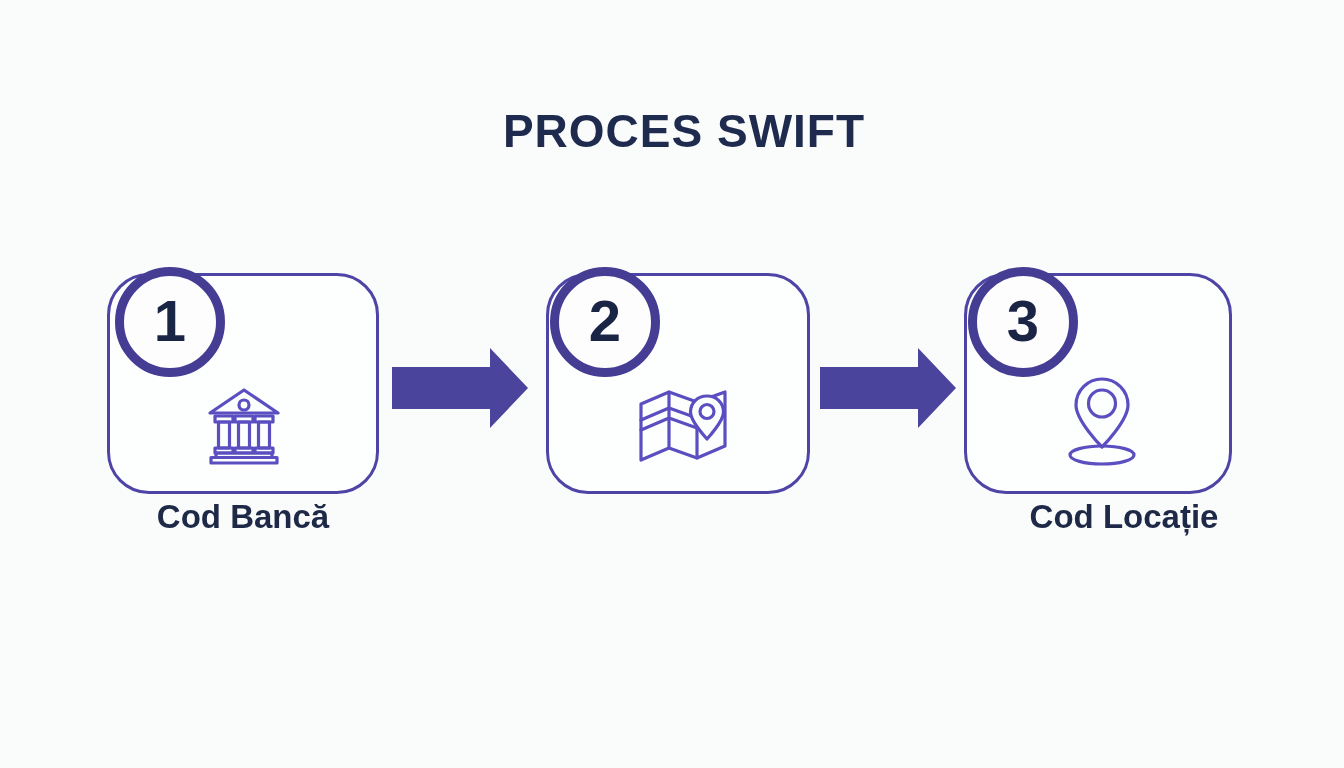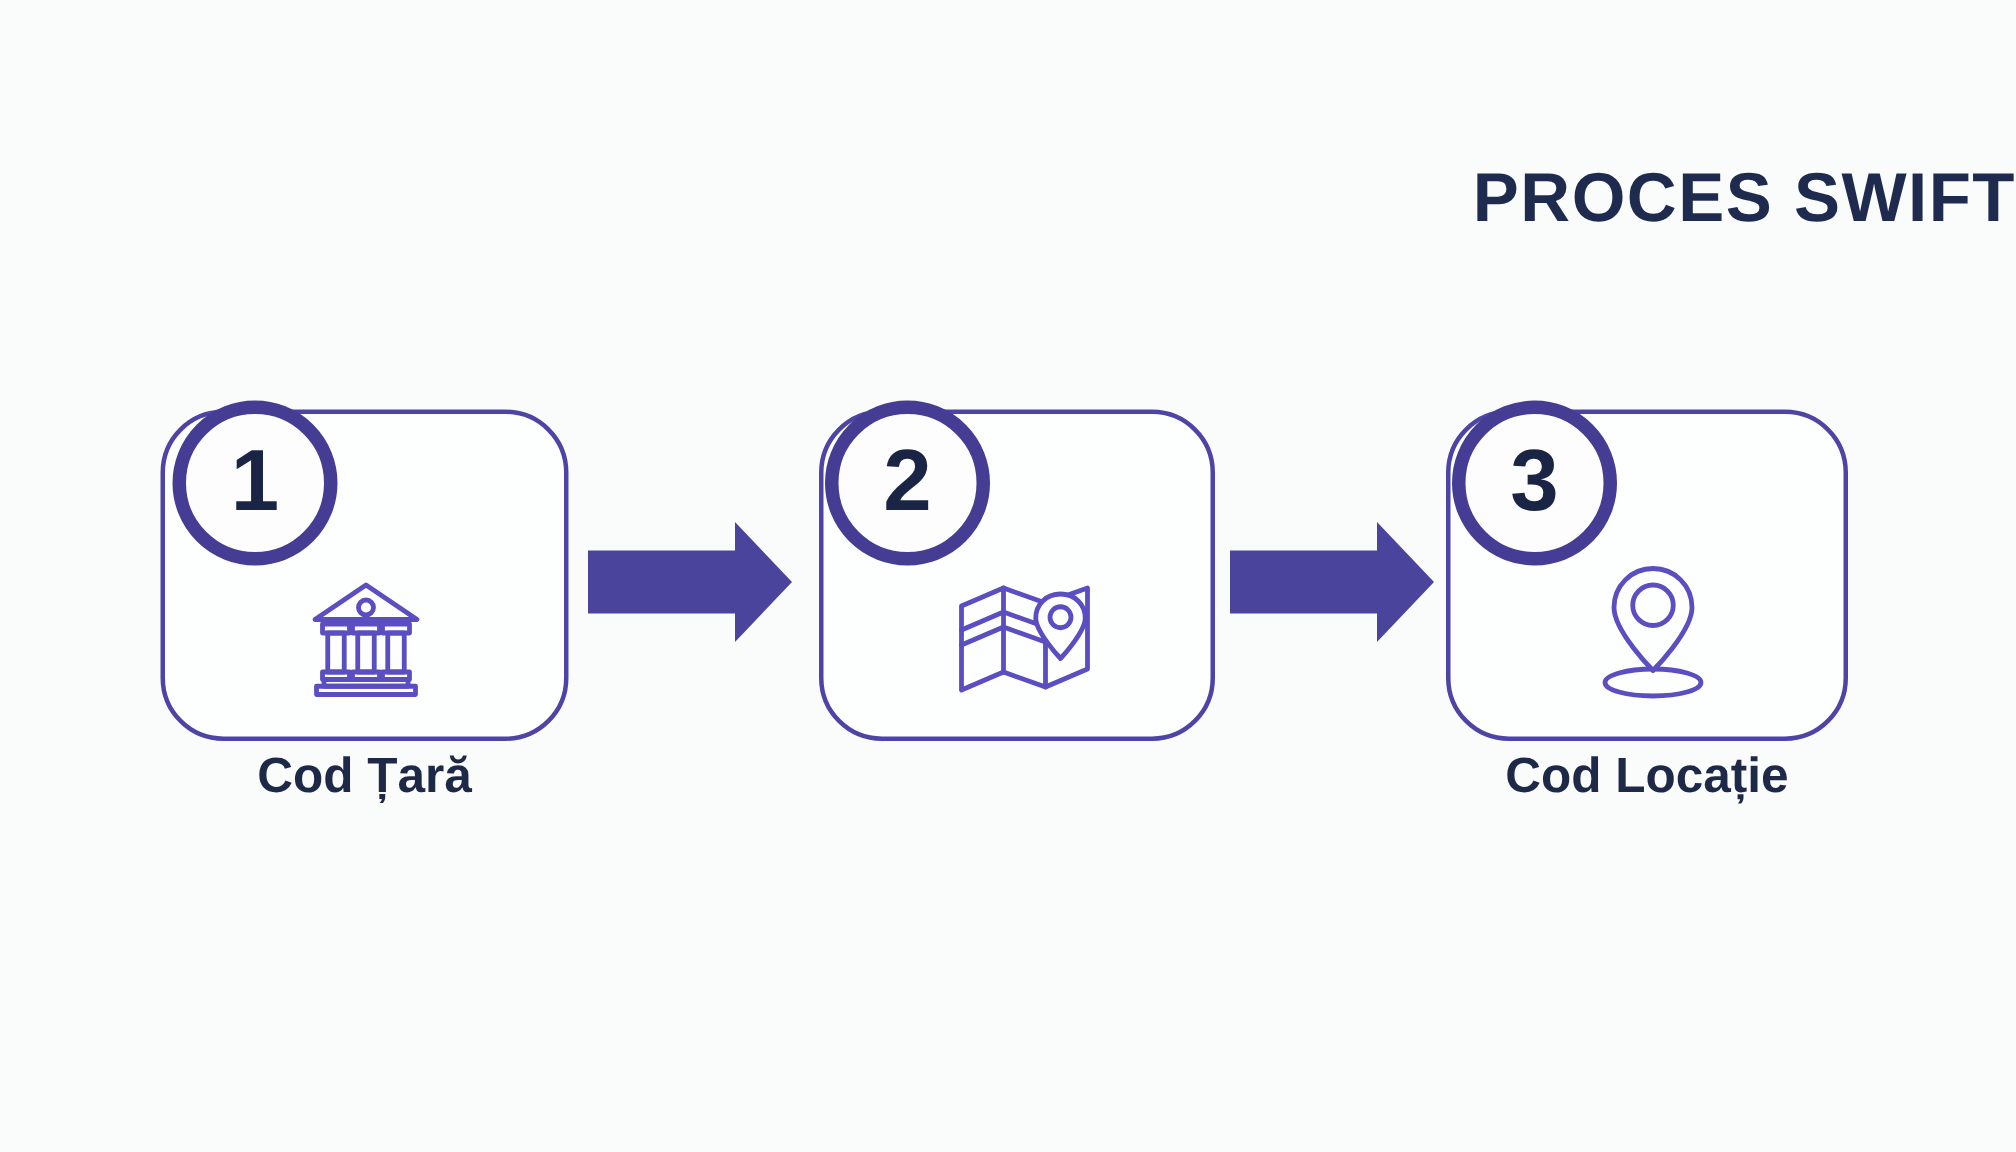"PROCES SWIFT" .title { text-align: right -> center }
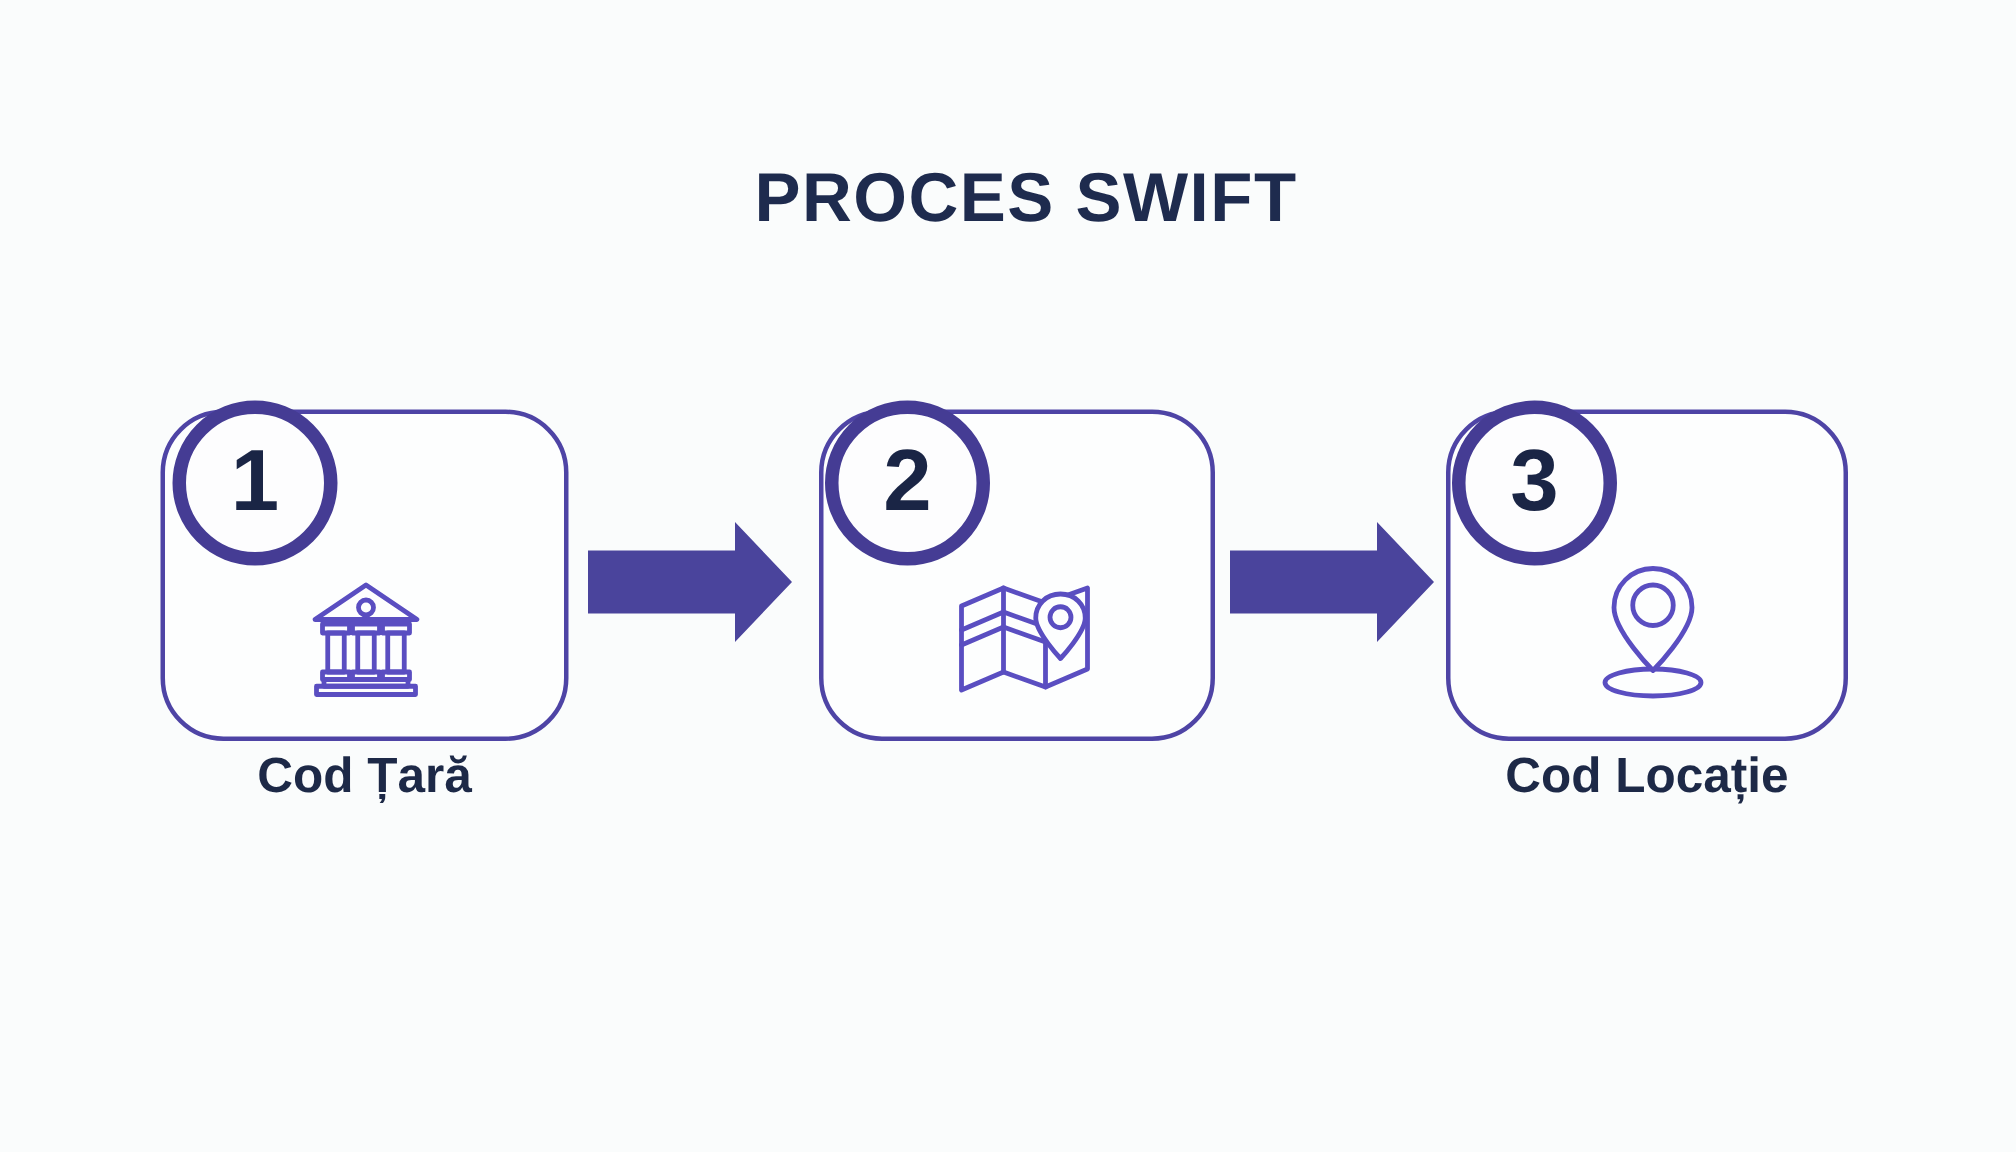"Cod Țară" div.step-label { text: Țară -> Bancă }
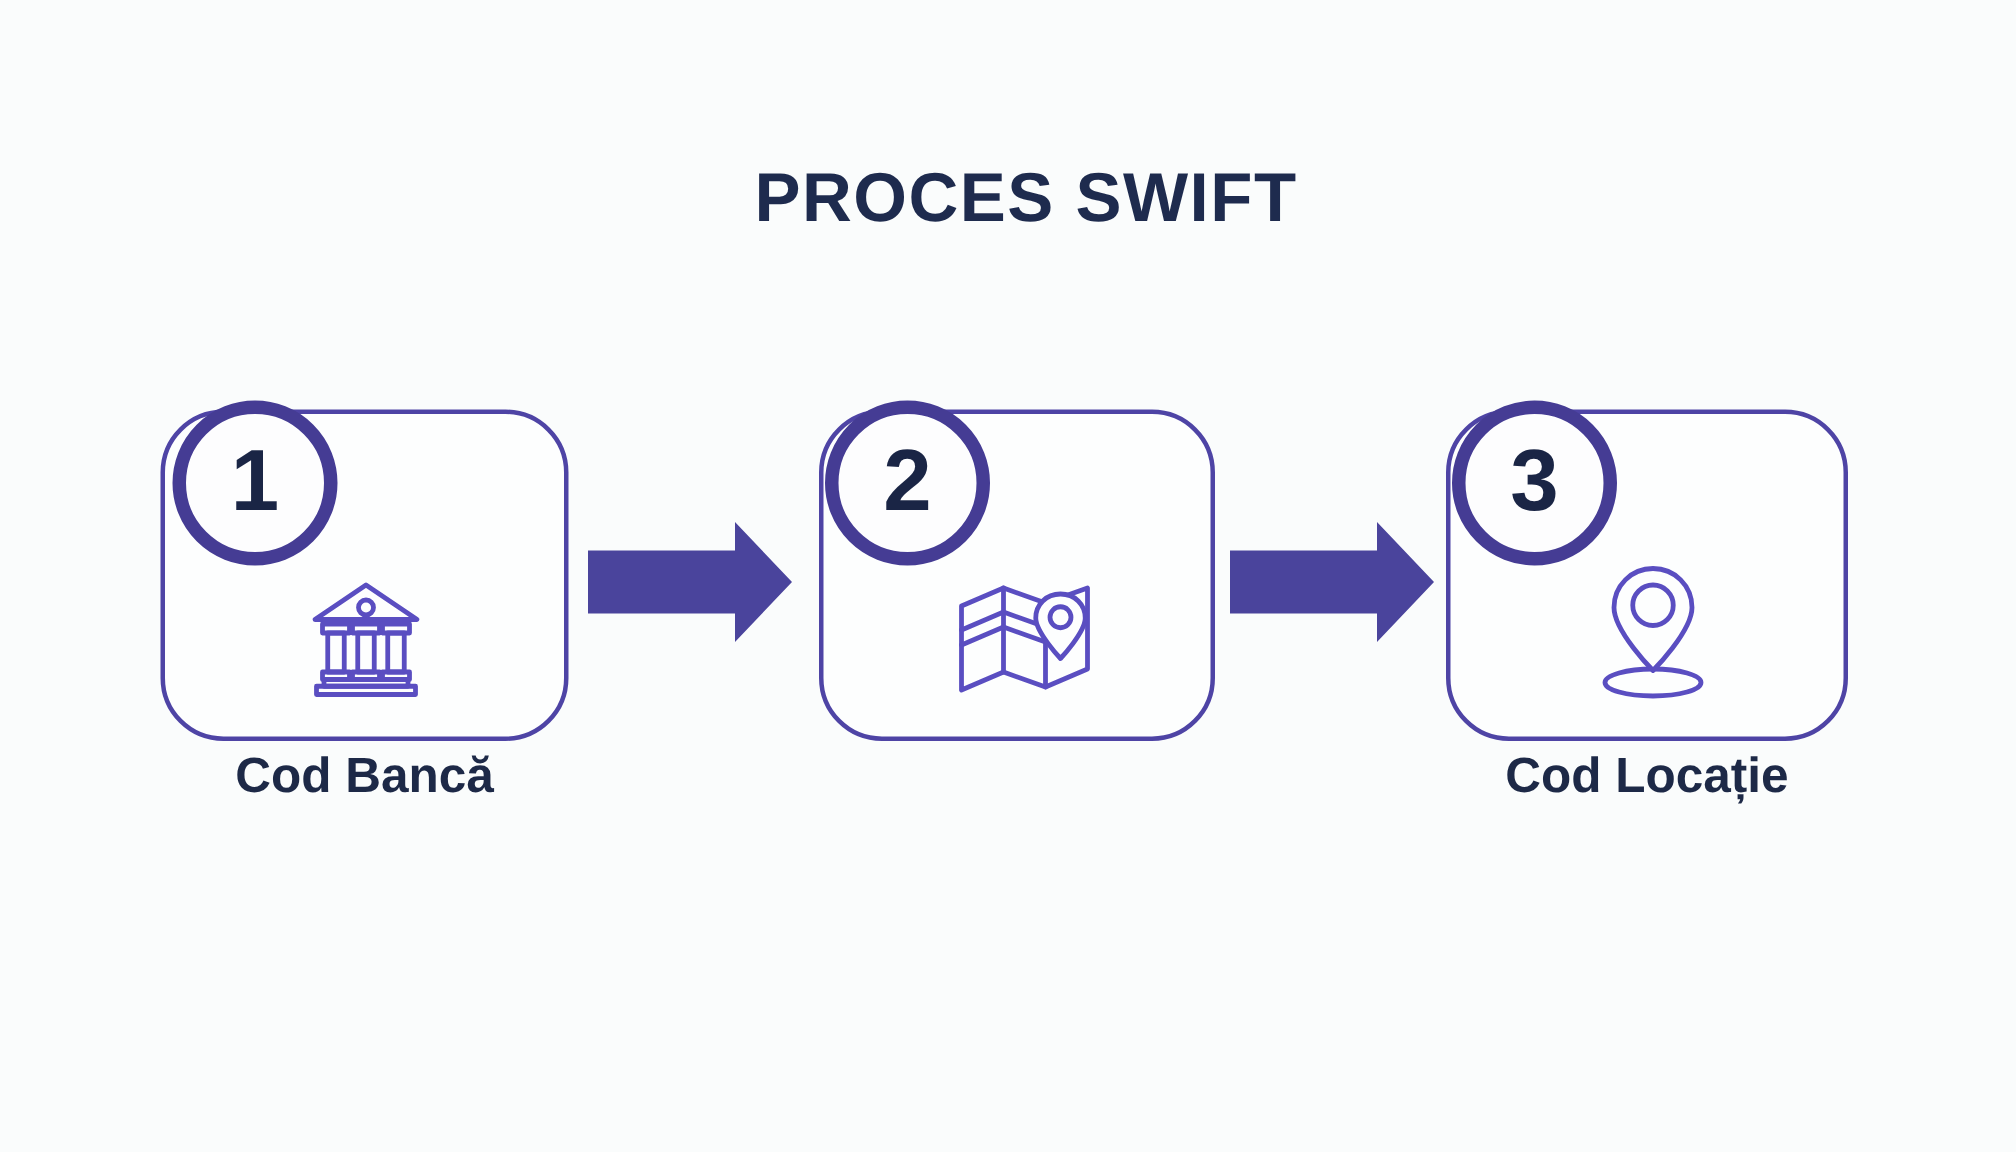"Cod Locație" .label-3 { left: 964px -> 990px }
